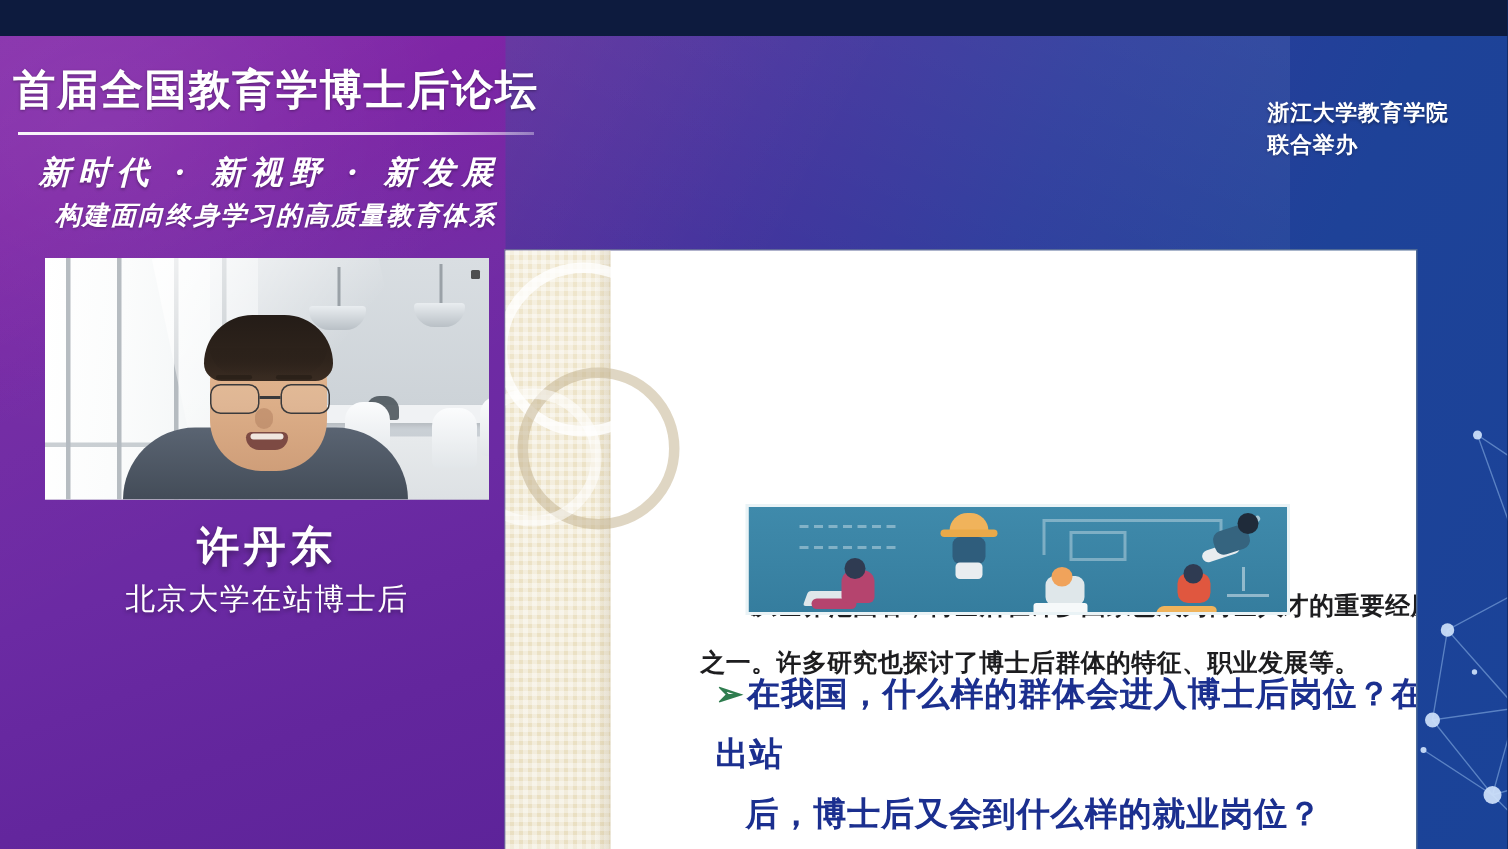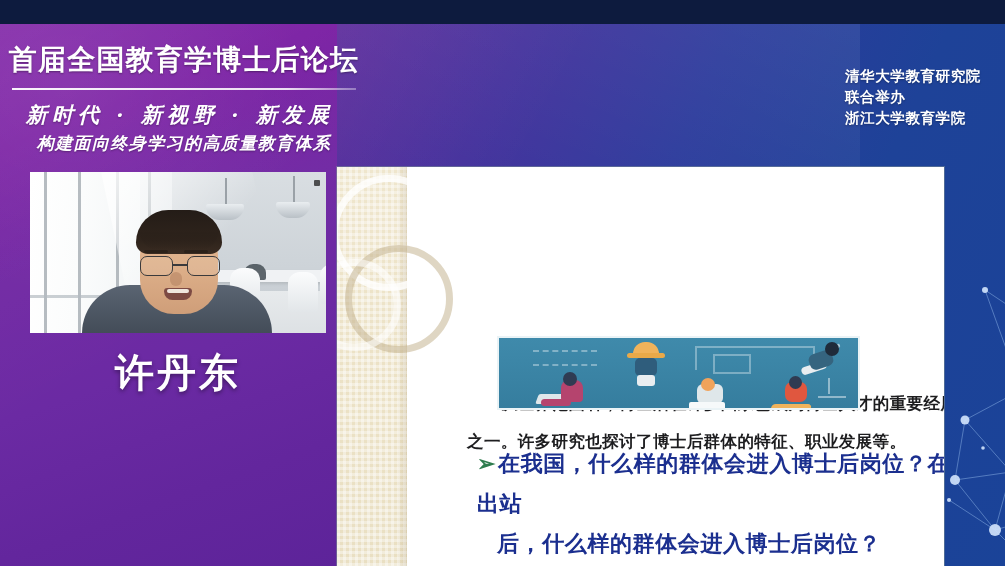"清华大学教育研究院" div { html: <div>清华大学教育研究院</div> -> none }
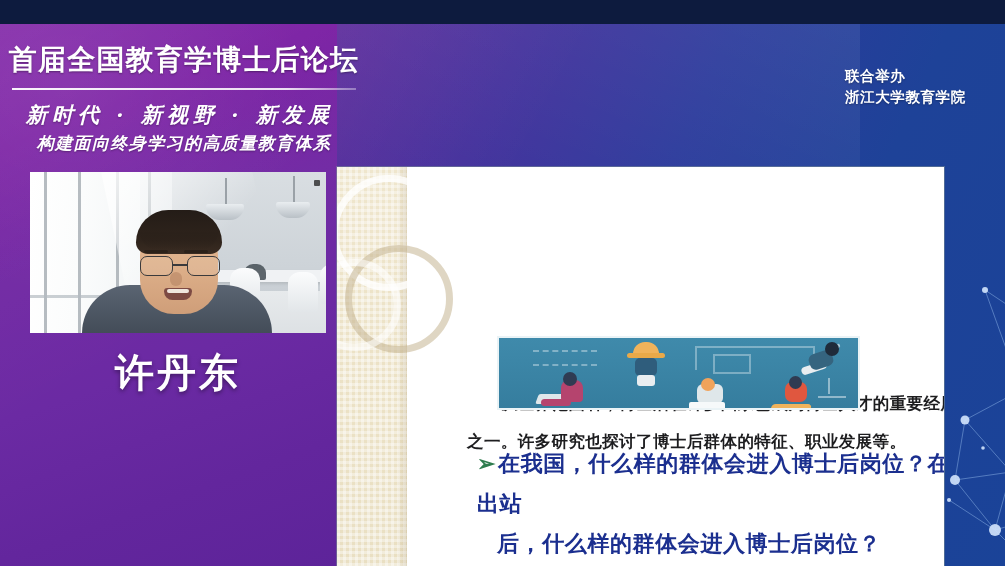"联合举办" div { order: before "浙江大学教育学院" -> after "浙江大学教育学院" }
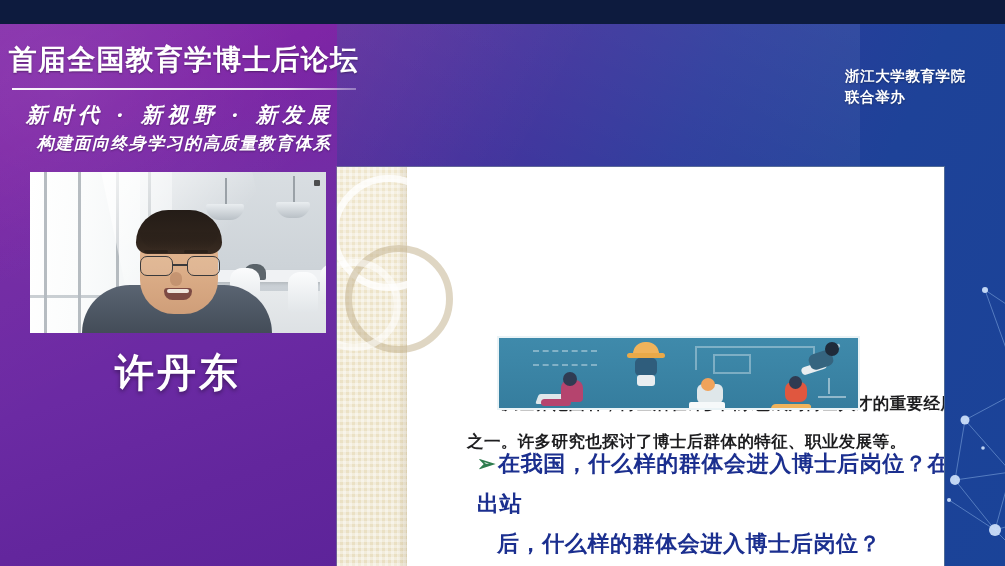"许丹东" .sp-name { font-size: 39px -> 28px }
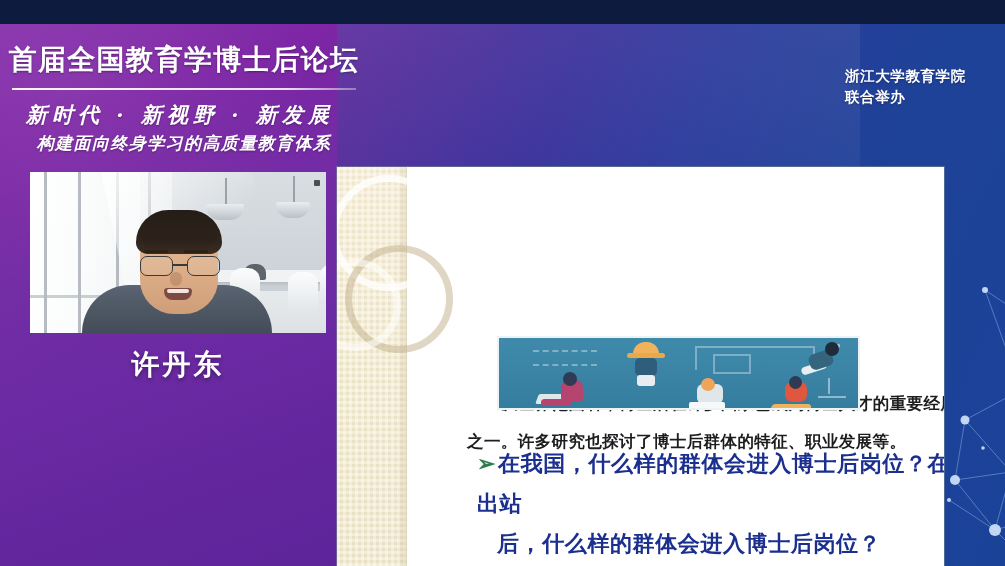"北京大学在站博士后" div.sp-aff { html: none -> <div>北京大学在站博士后</div> }
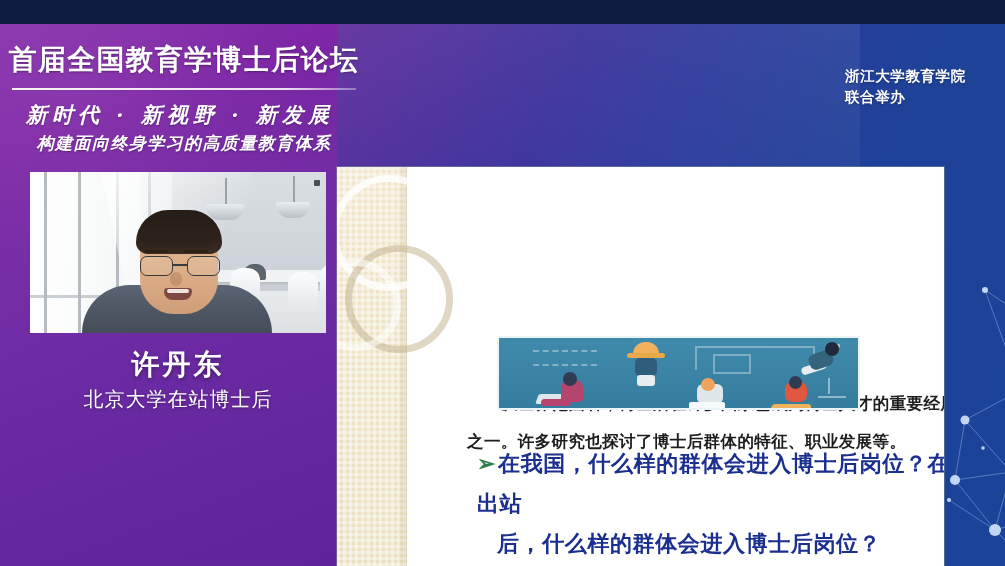"后，什么样的群体会进入博士后岗位？" span.l2 { text: 什么样的群体会进入博士后 -> 博士后又会到什么样的就业 }
